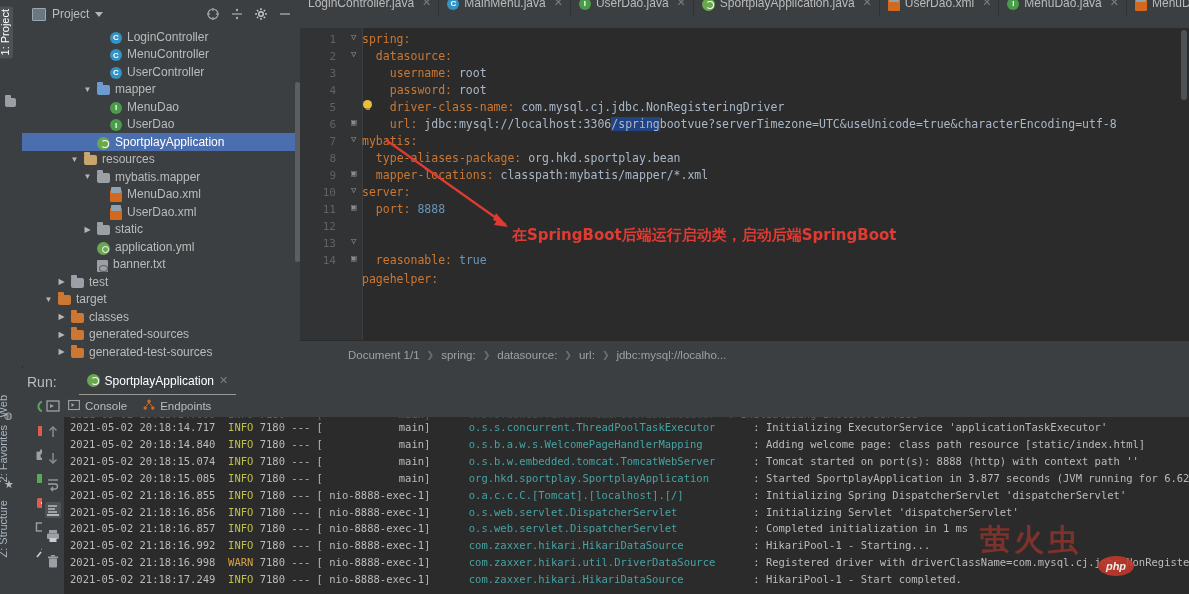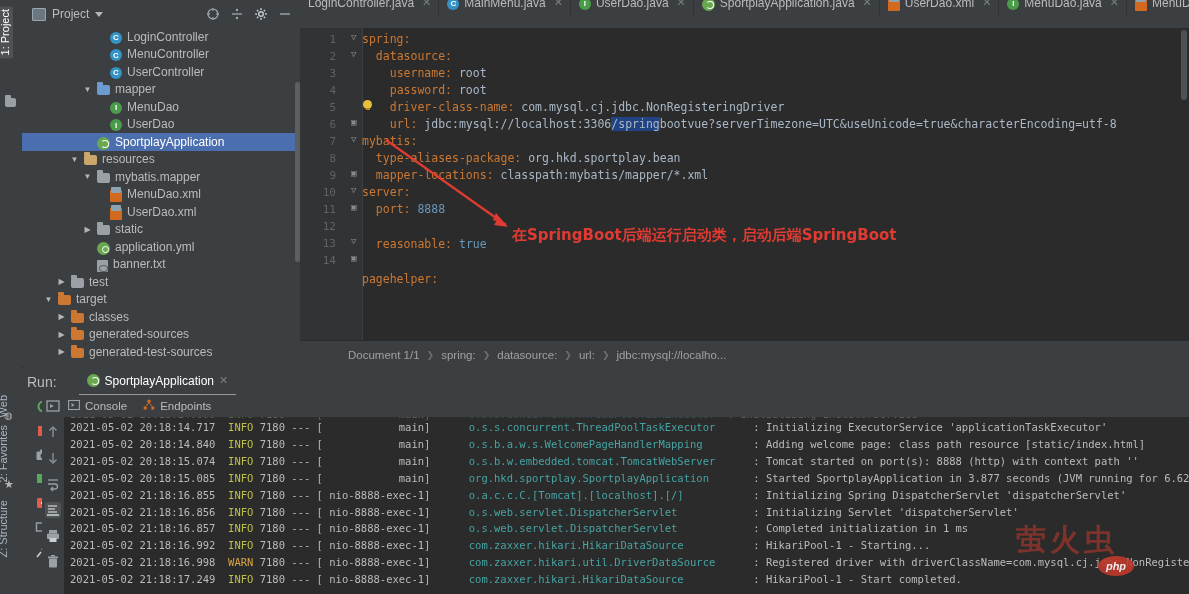"reasonable: true" div.cline { top: 208px -> 224px }
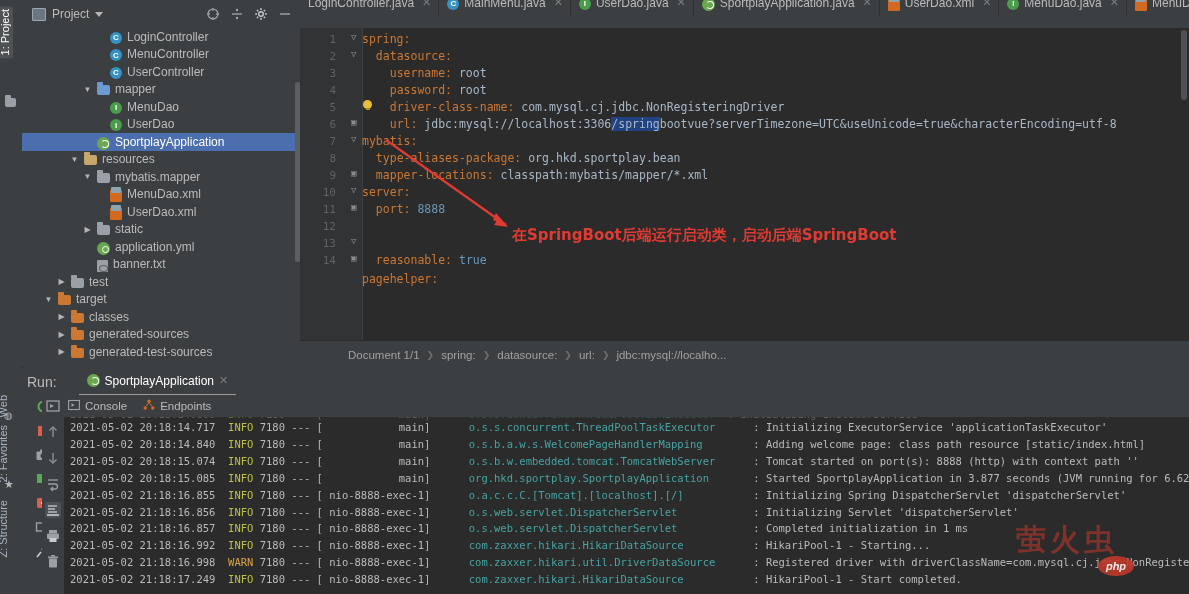"萤火虫" div.wm-cn { left: 1016px -> 980px }
